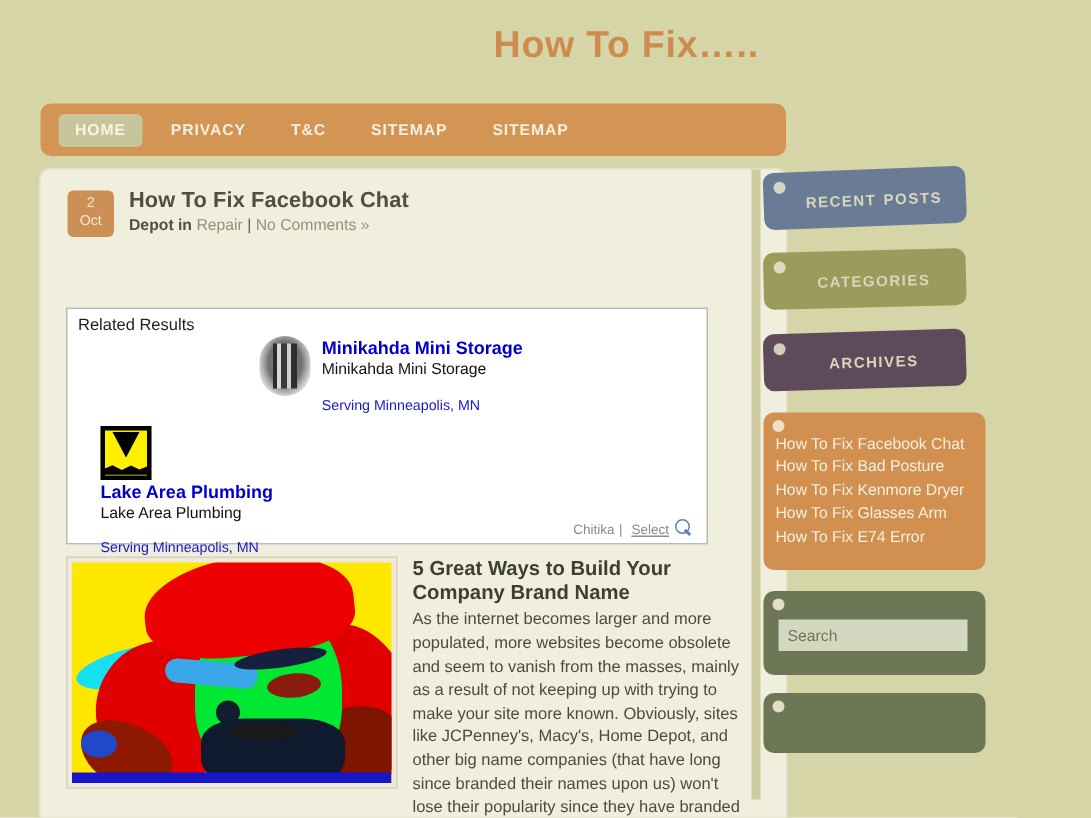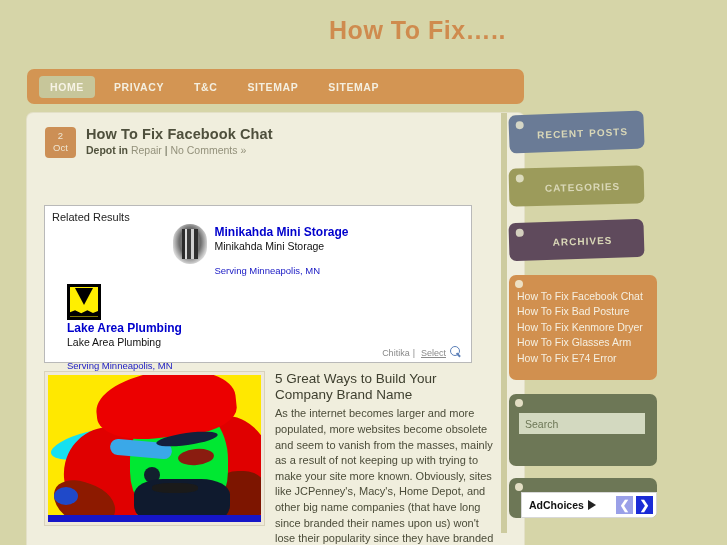"5 Great Ways to Build" #article-title { font-weight: normal -> bold }
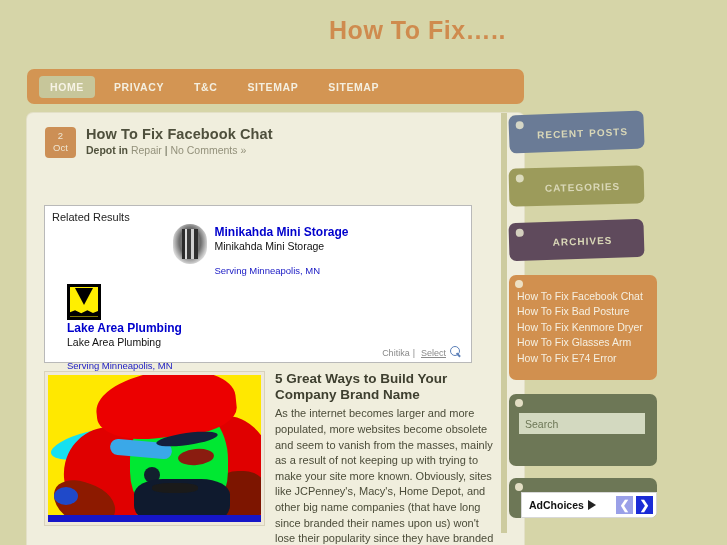"Search" #search-widget { height: 72px -> 56px }
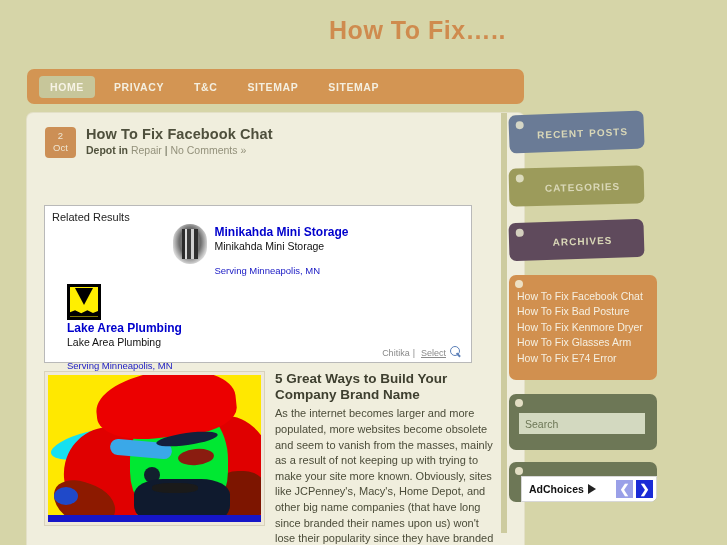"AdChoices" div { html: <div> <span> <span>AdChoices</span> <span></span> </span> <span> <span>❮</span> <span>❯</span> </span> </div> -> none }
